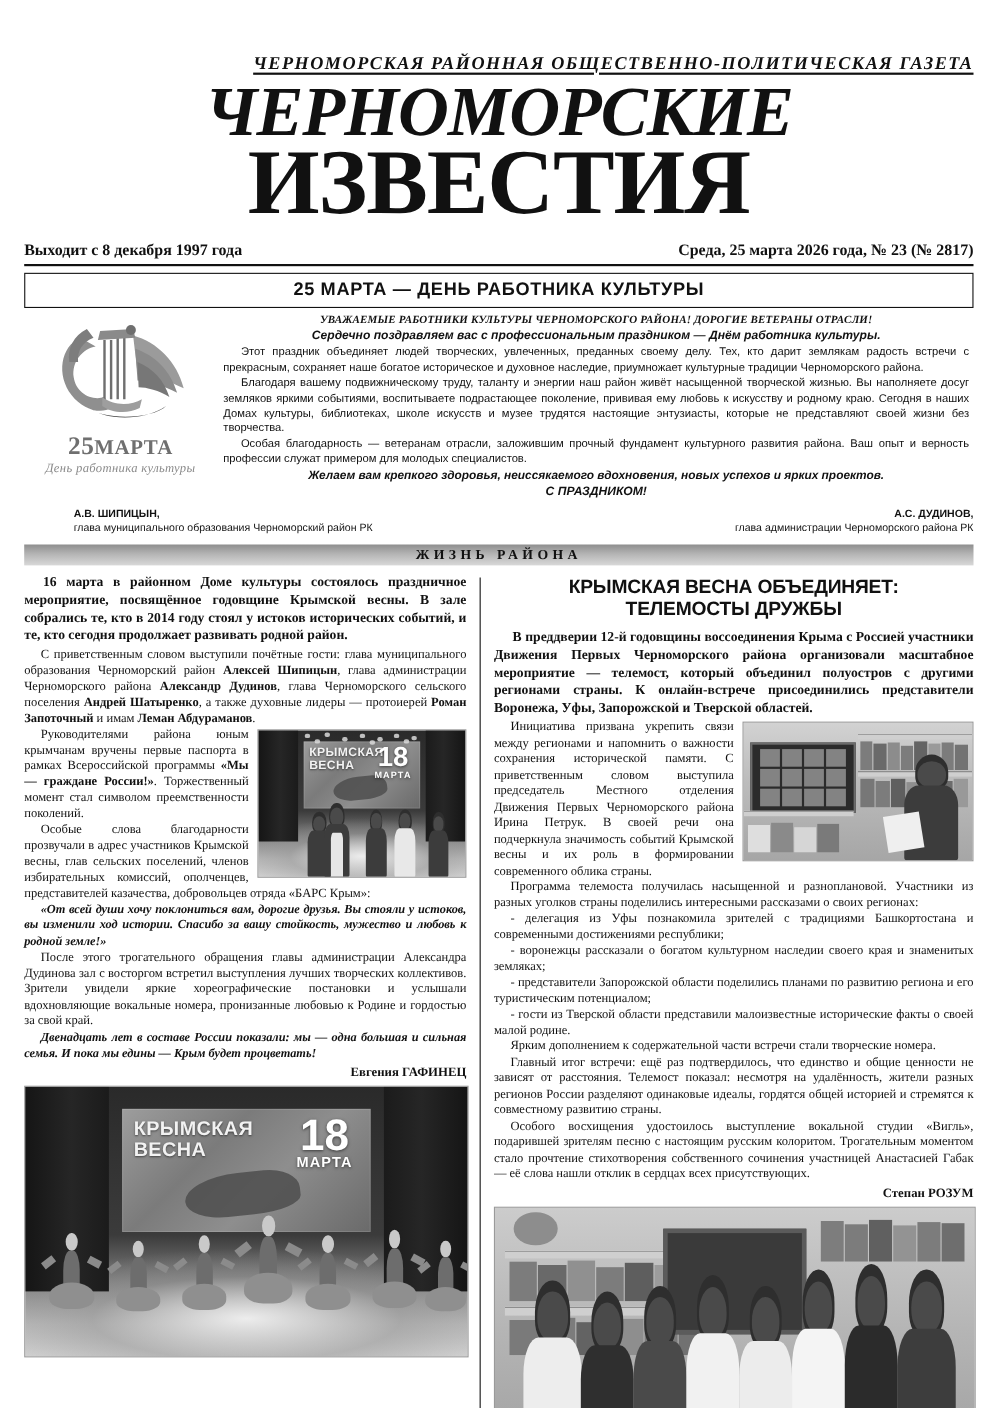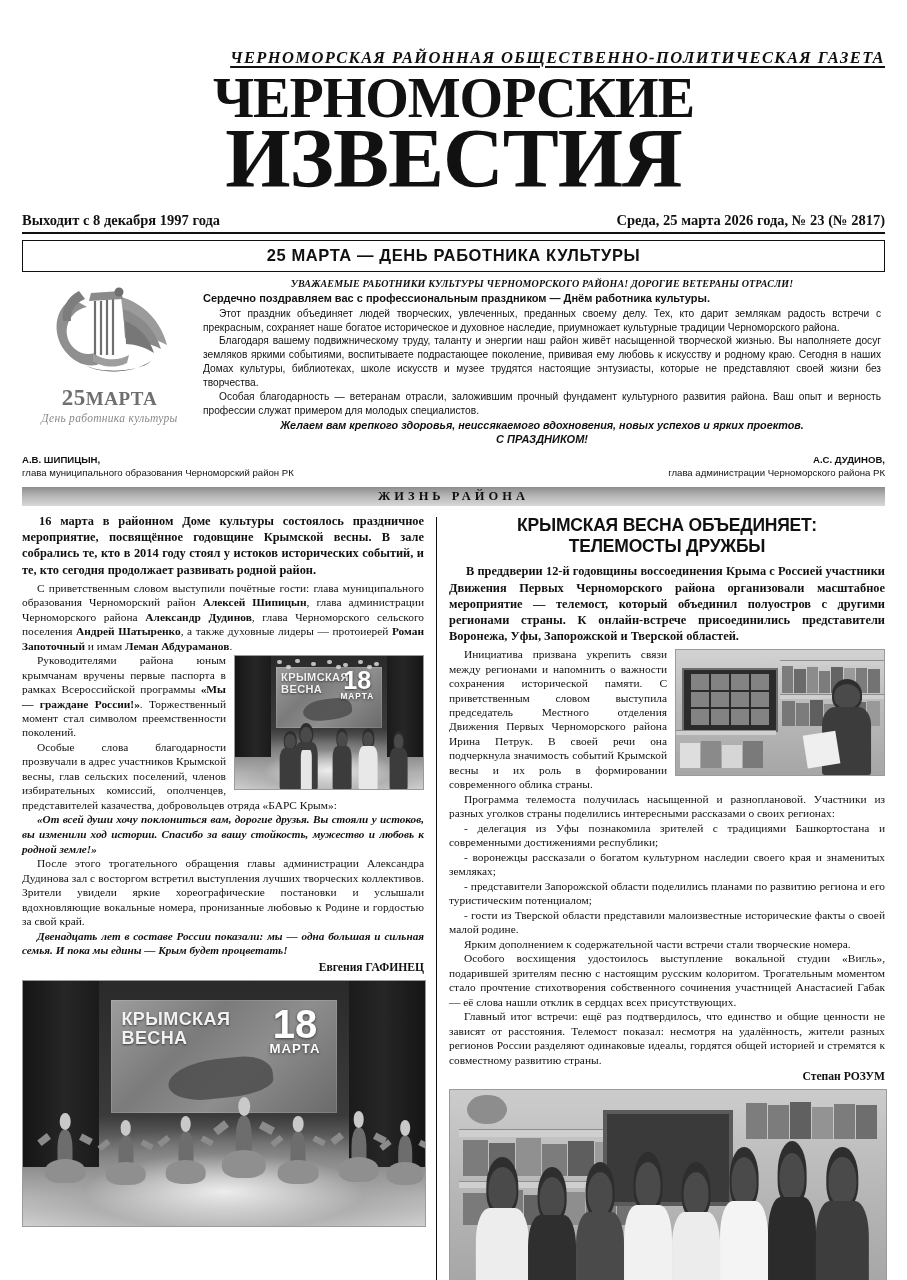"ЧЕРНОМОРСКИЕ" .masthead .l1 { font-size: 56px -> 64px; font-style: none -> italic }
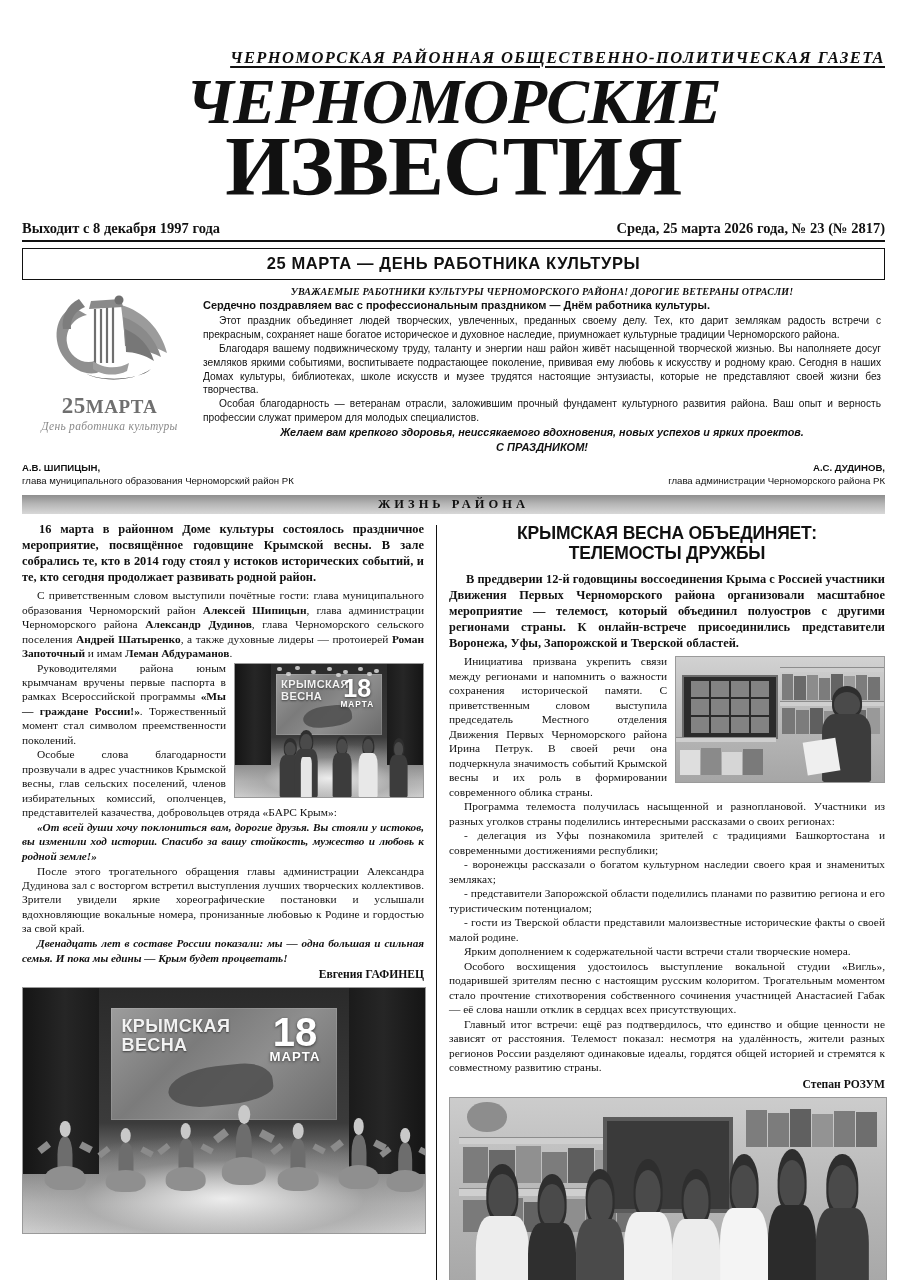"Сердечно поздравляем вас с" .g-h2 { font-style: none -> italic; text-align: left -> center }
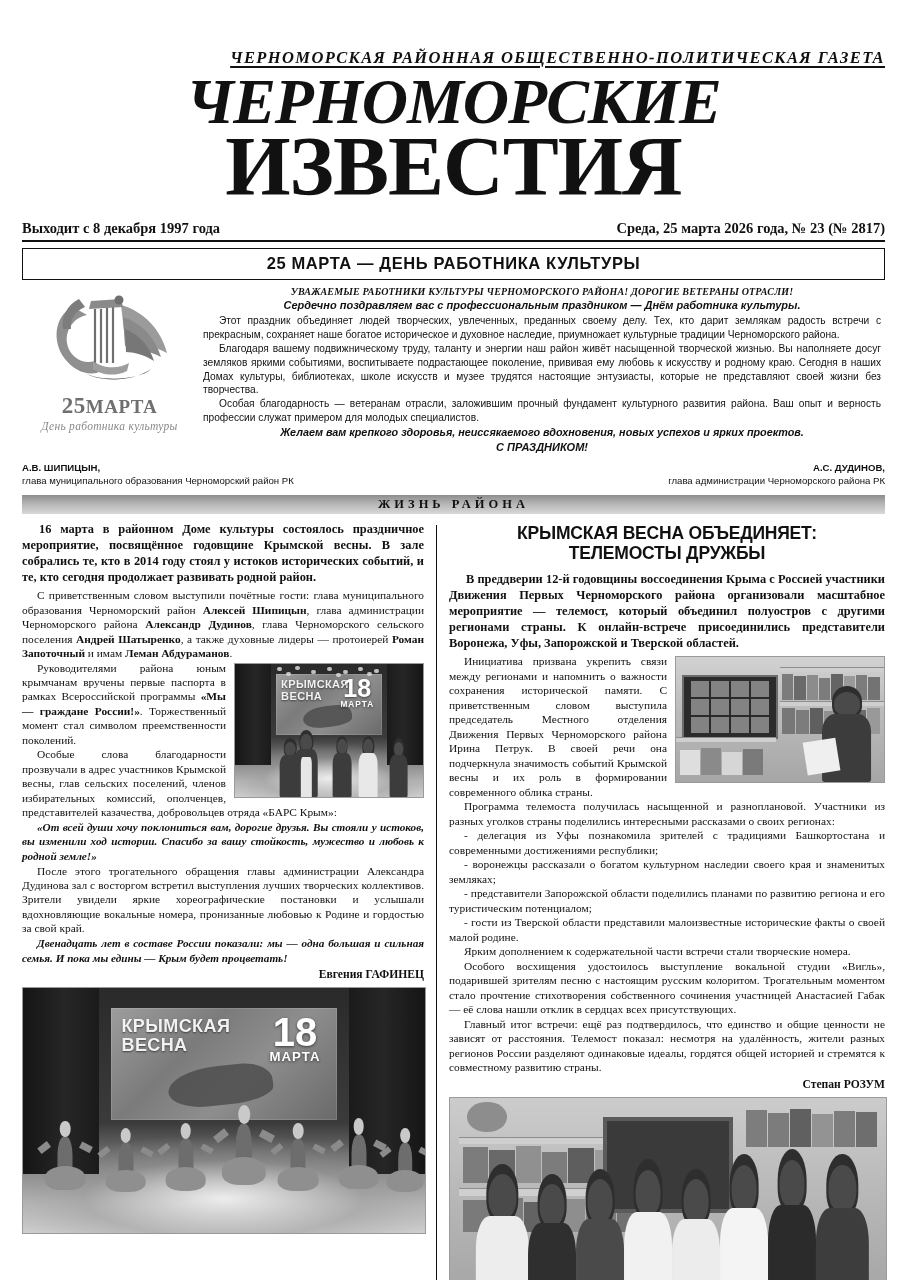"А.В. ШИПИЦЫН," .signs { margin-left: none -> 45px }
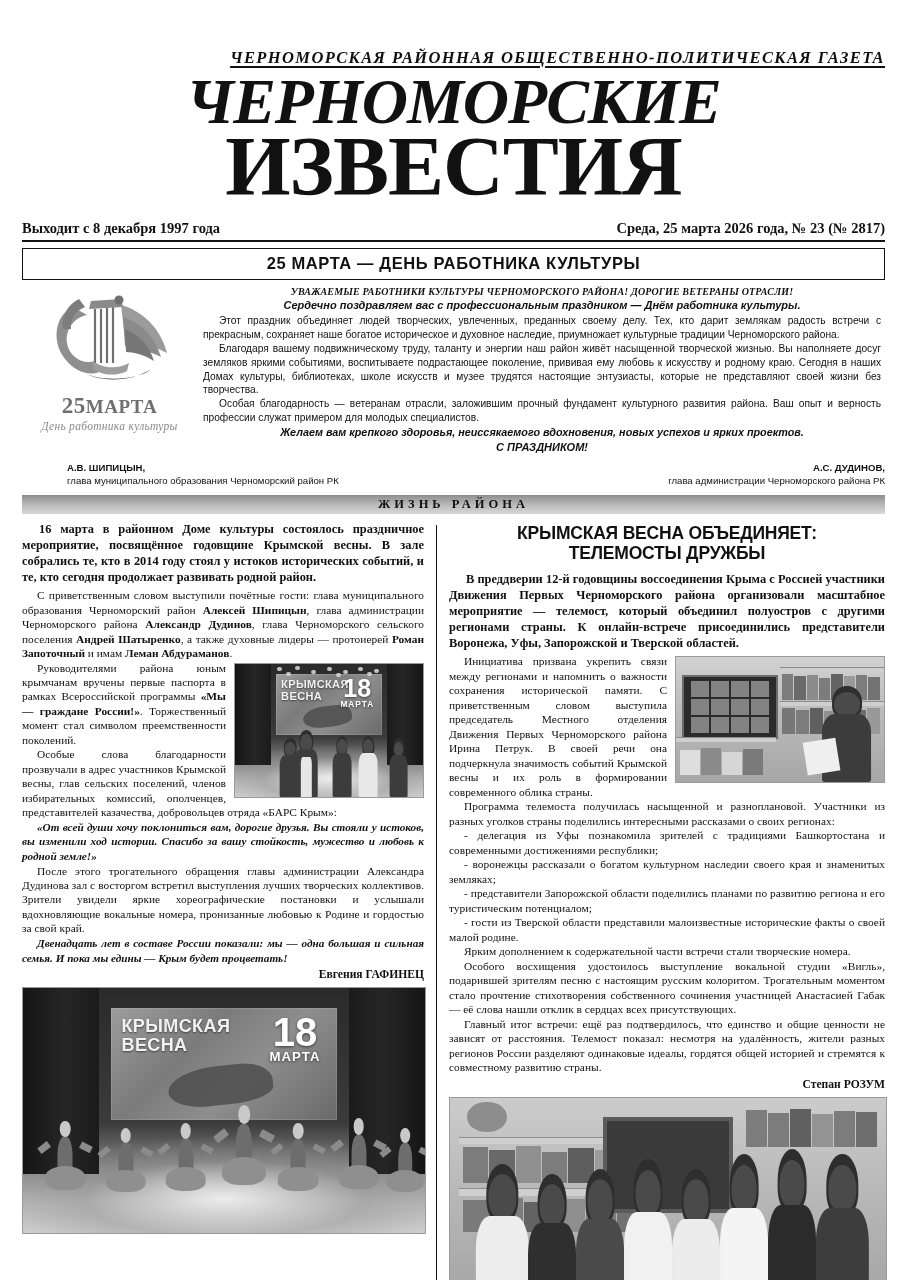"Особого восхищения удостоилось" p.body-t { order: before "Главный итог встречи: ещё раз" -> after "Главный итог встречи: ещё раз" }
